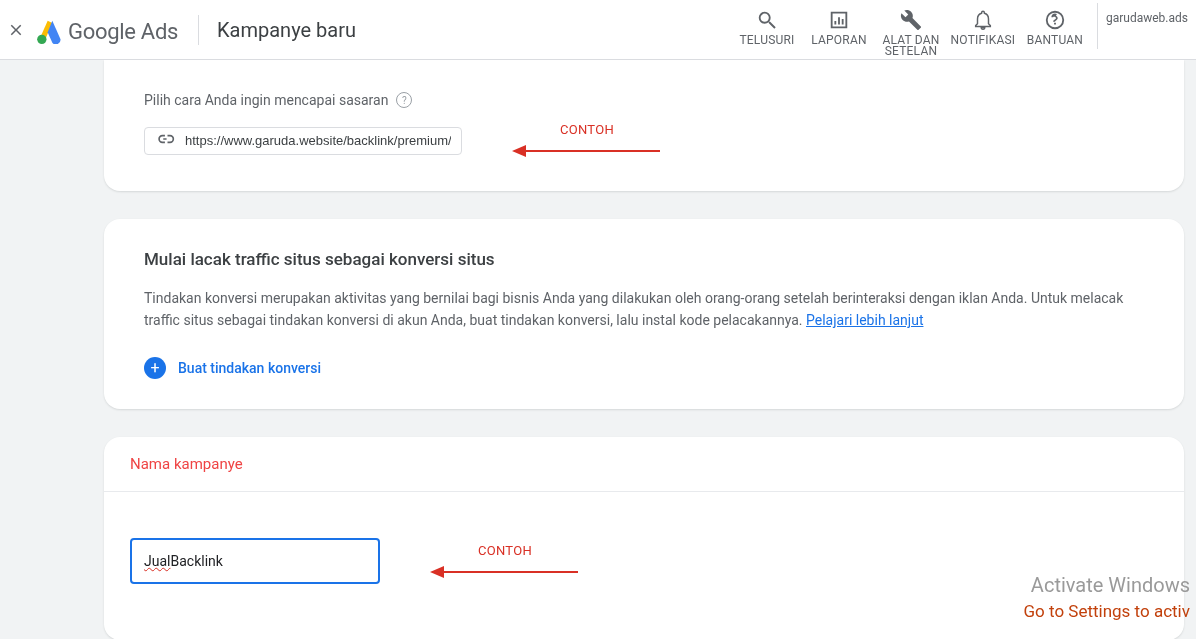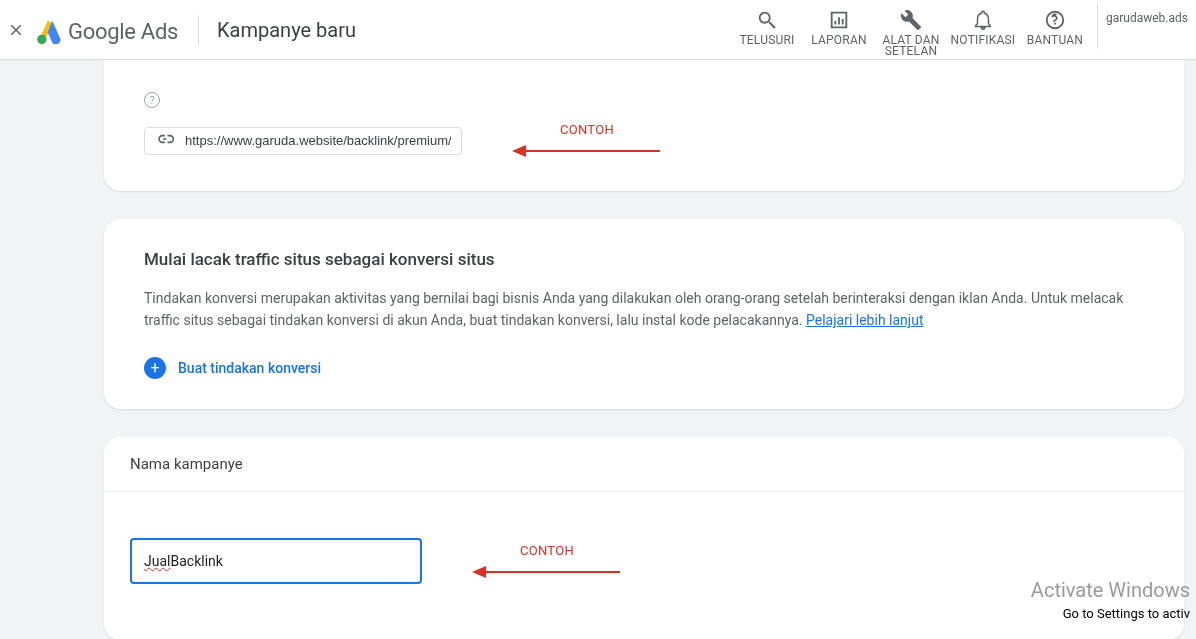"Pilih cara Anda ingin mencapai" span { html: none -> <span>Pilih cara Anda ingin mencapai sasaran</span> }
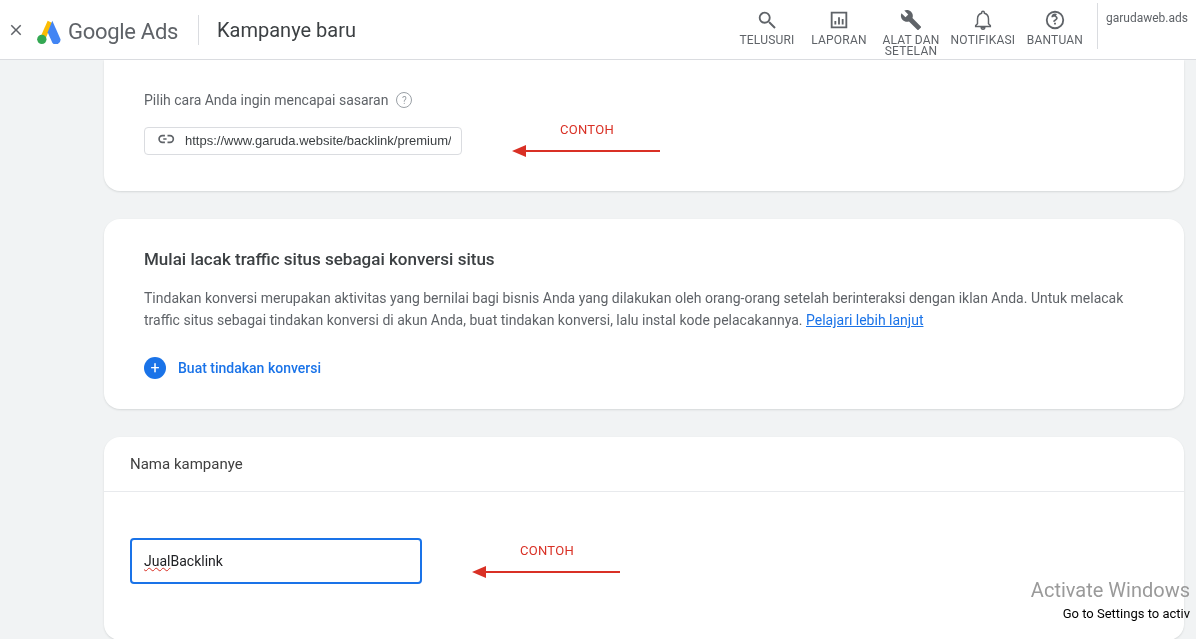"Nama kampanye" .card3-head { color: #404040 -> #ef4444 }
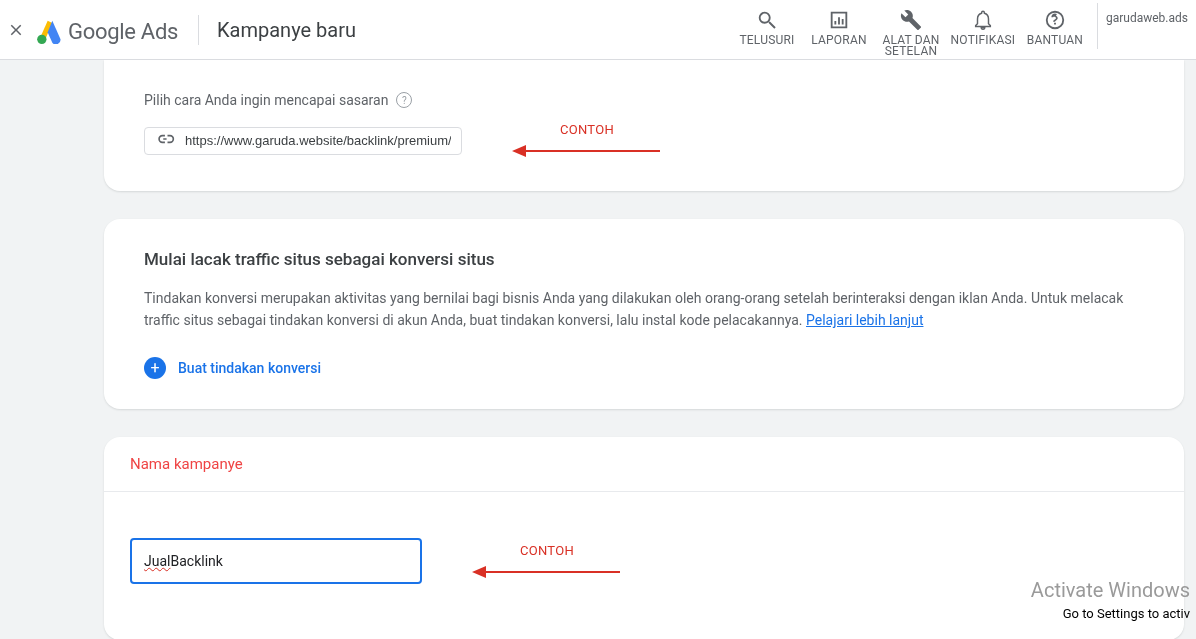"Jual" .name-input { width: 292px -> 250px }
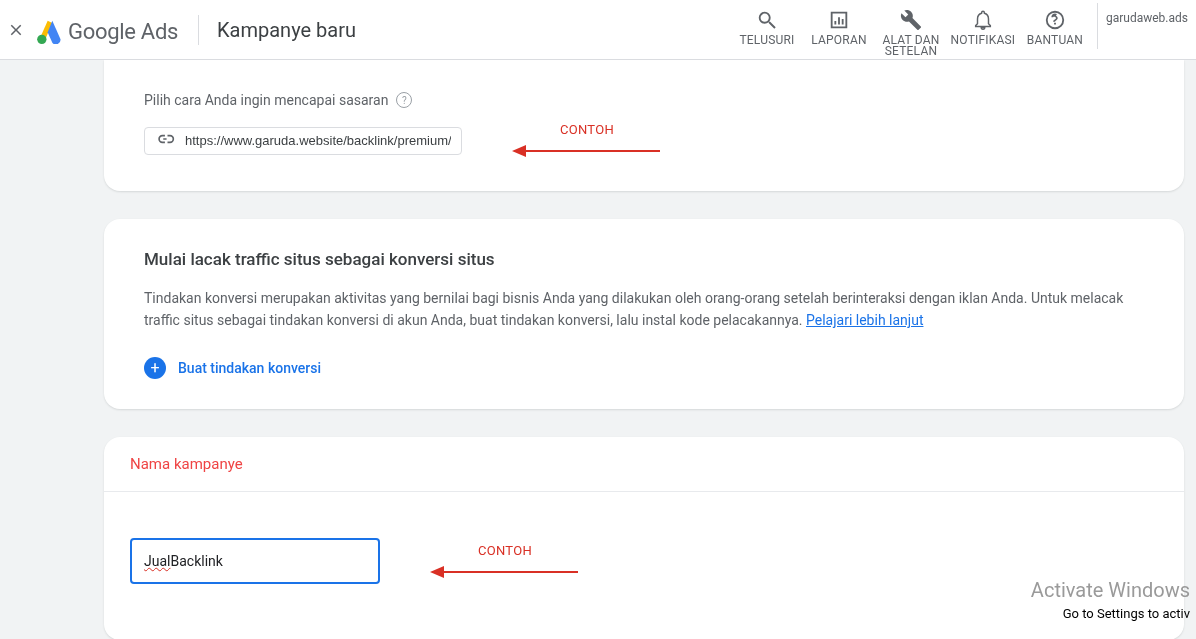"Go to Settings to activ" .watermark .l2 { color: #000000 -> #c2410c; font-size: 13px -> 17px }
